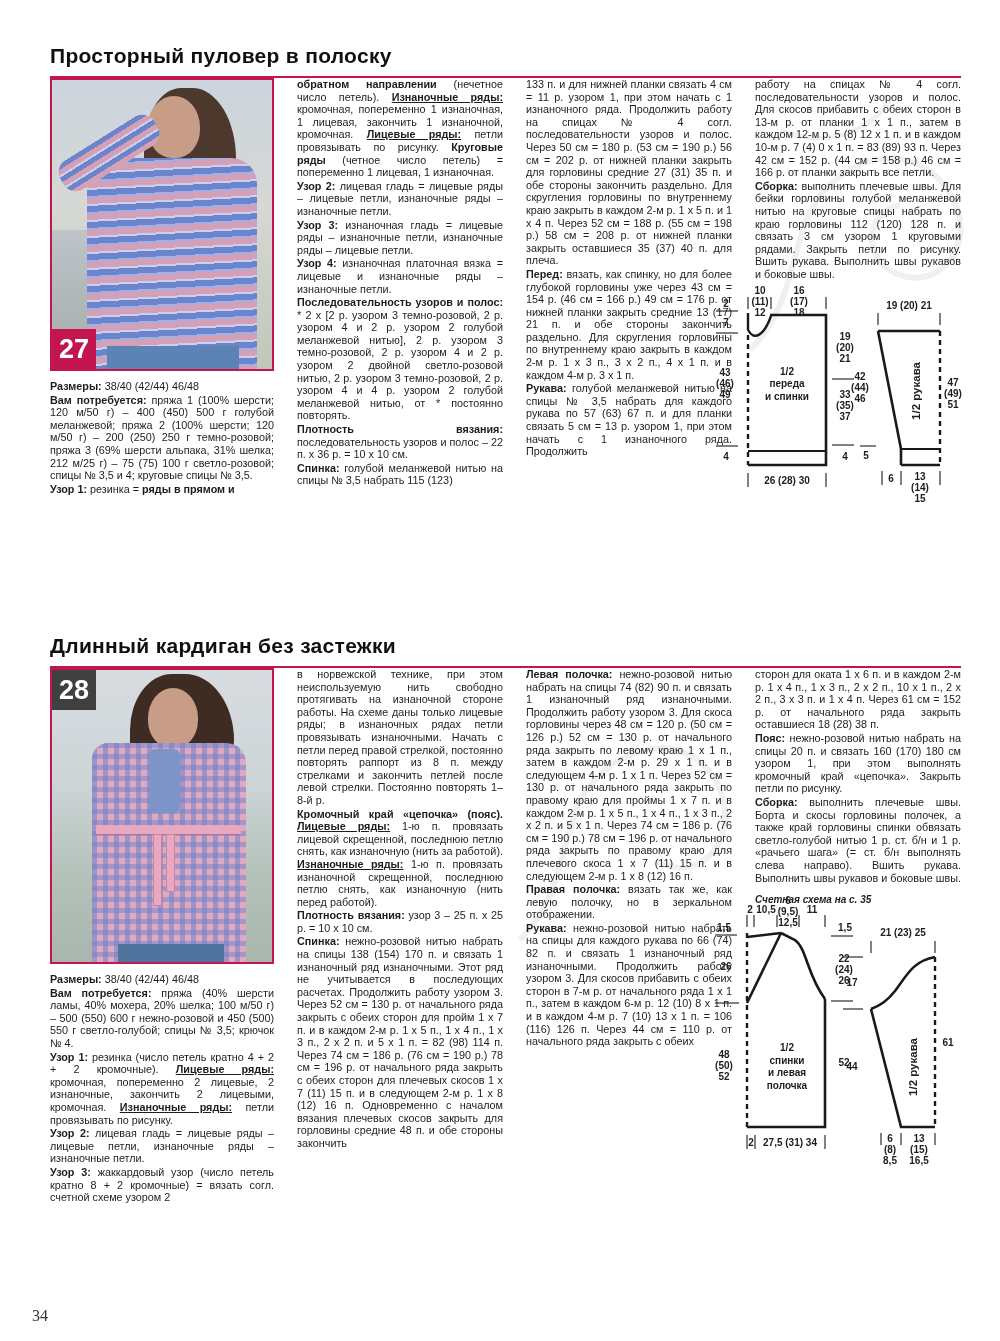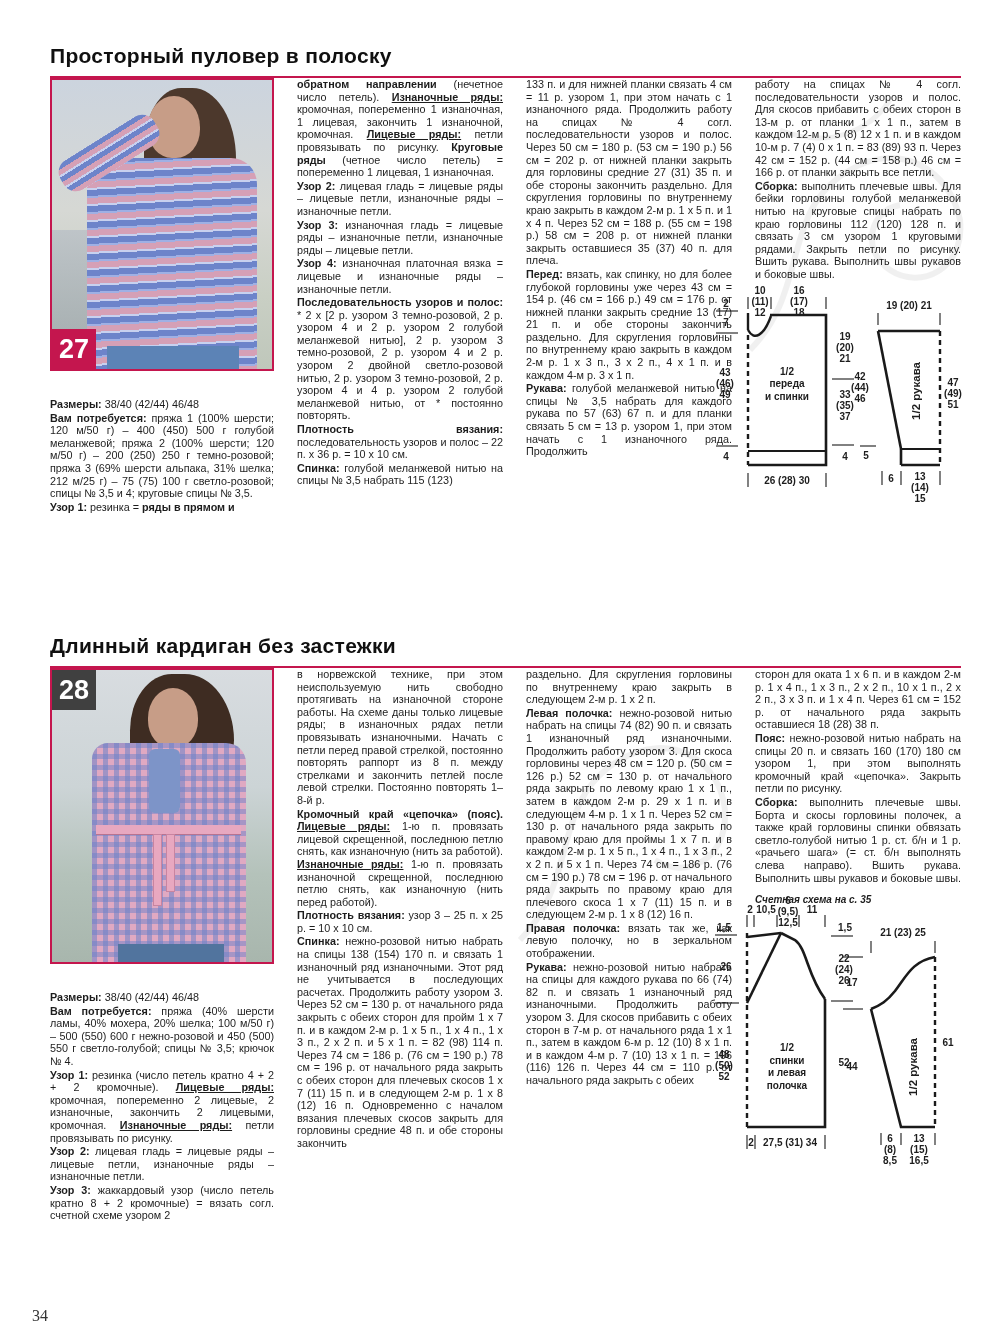"27" .photo { margin: 0 0 27px 0 -> 0 0 9px 0 }
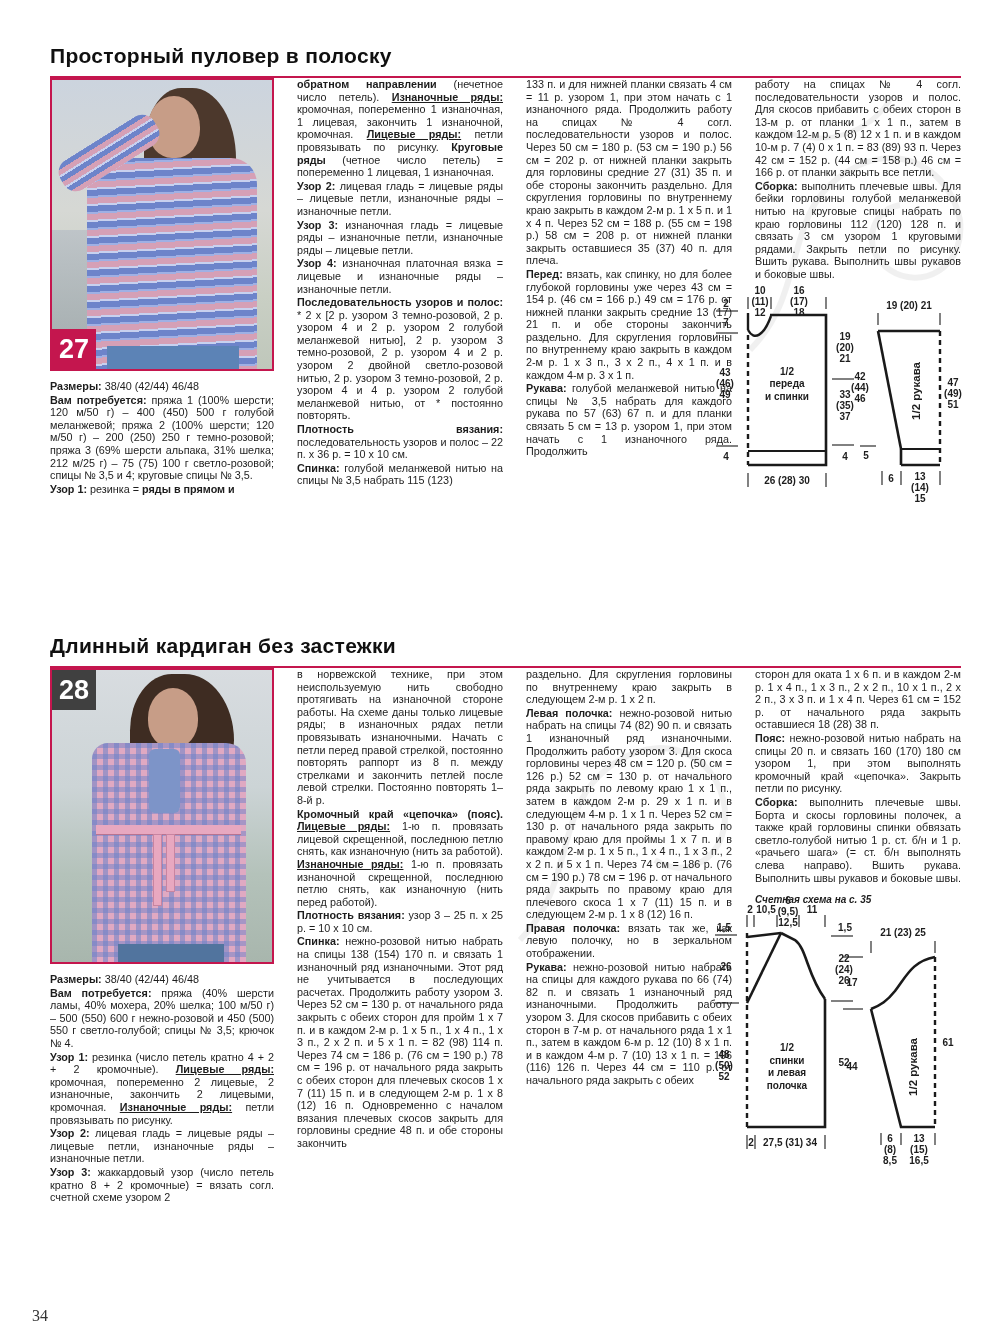"раздельно. Для скругления горловины по" p.para { html: <p><span>раздельно. Для скругления горловины по внутреннему краю закрыть в следующем 2-м р. 1 х 2 п.</span></p> -> none }
